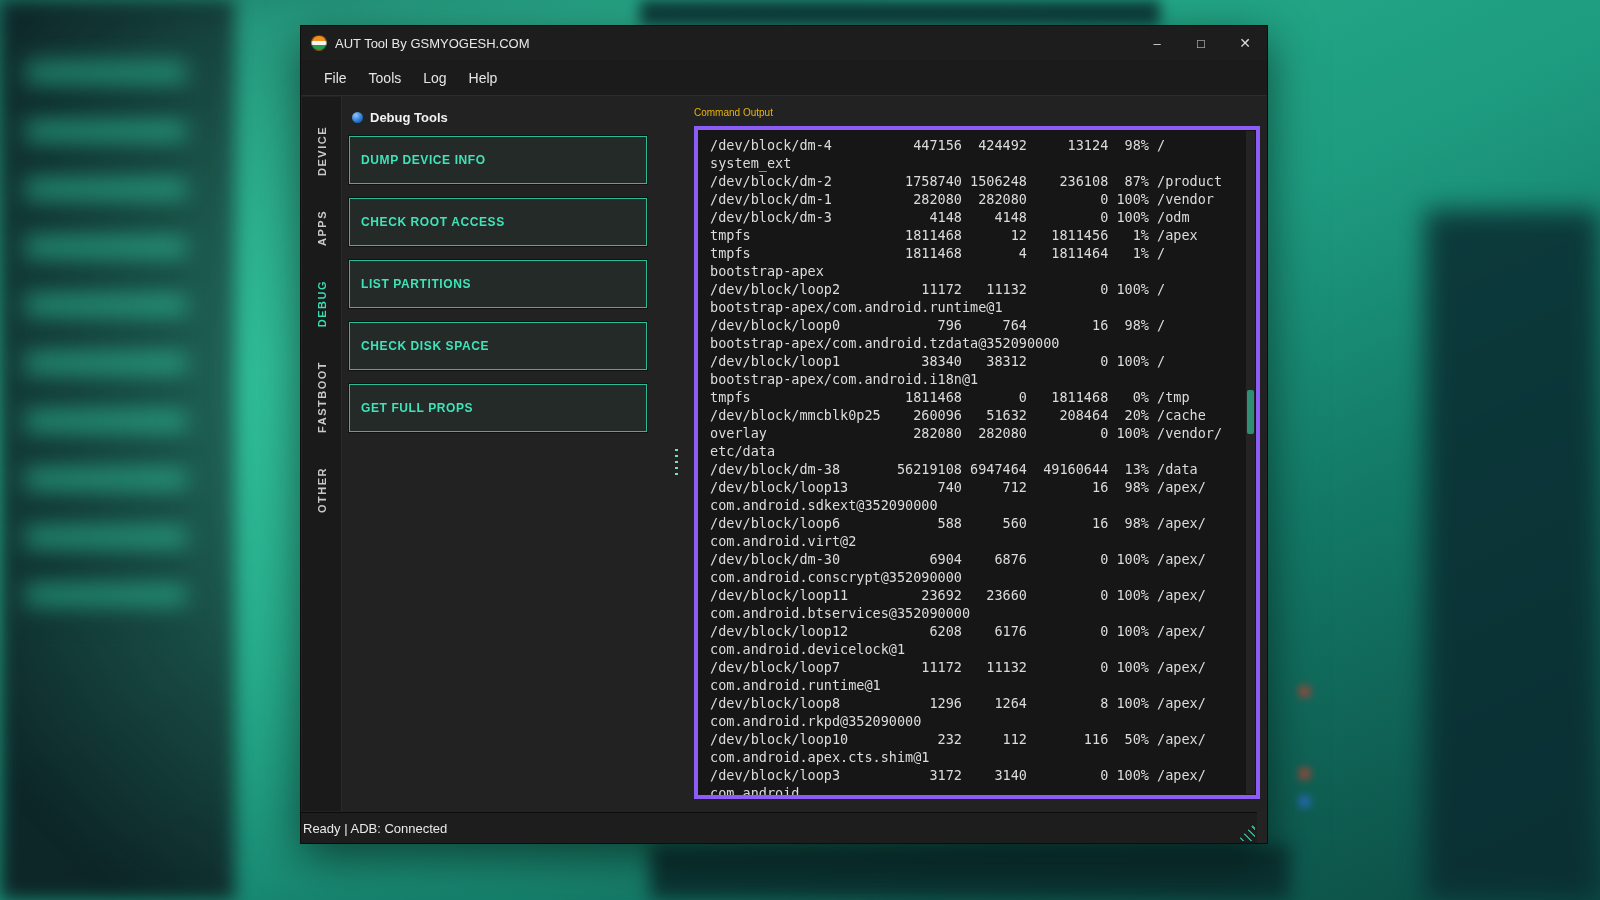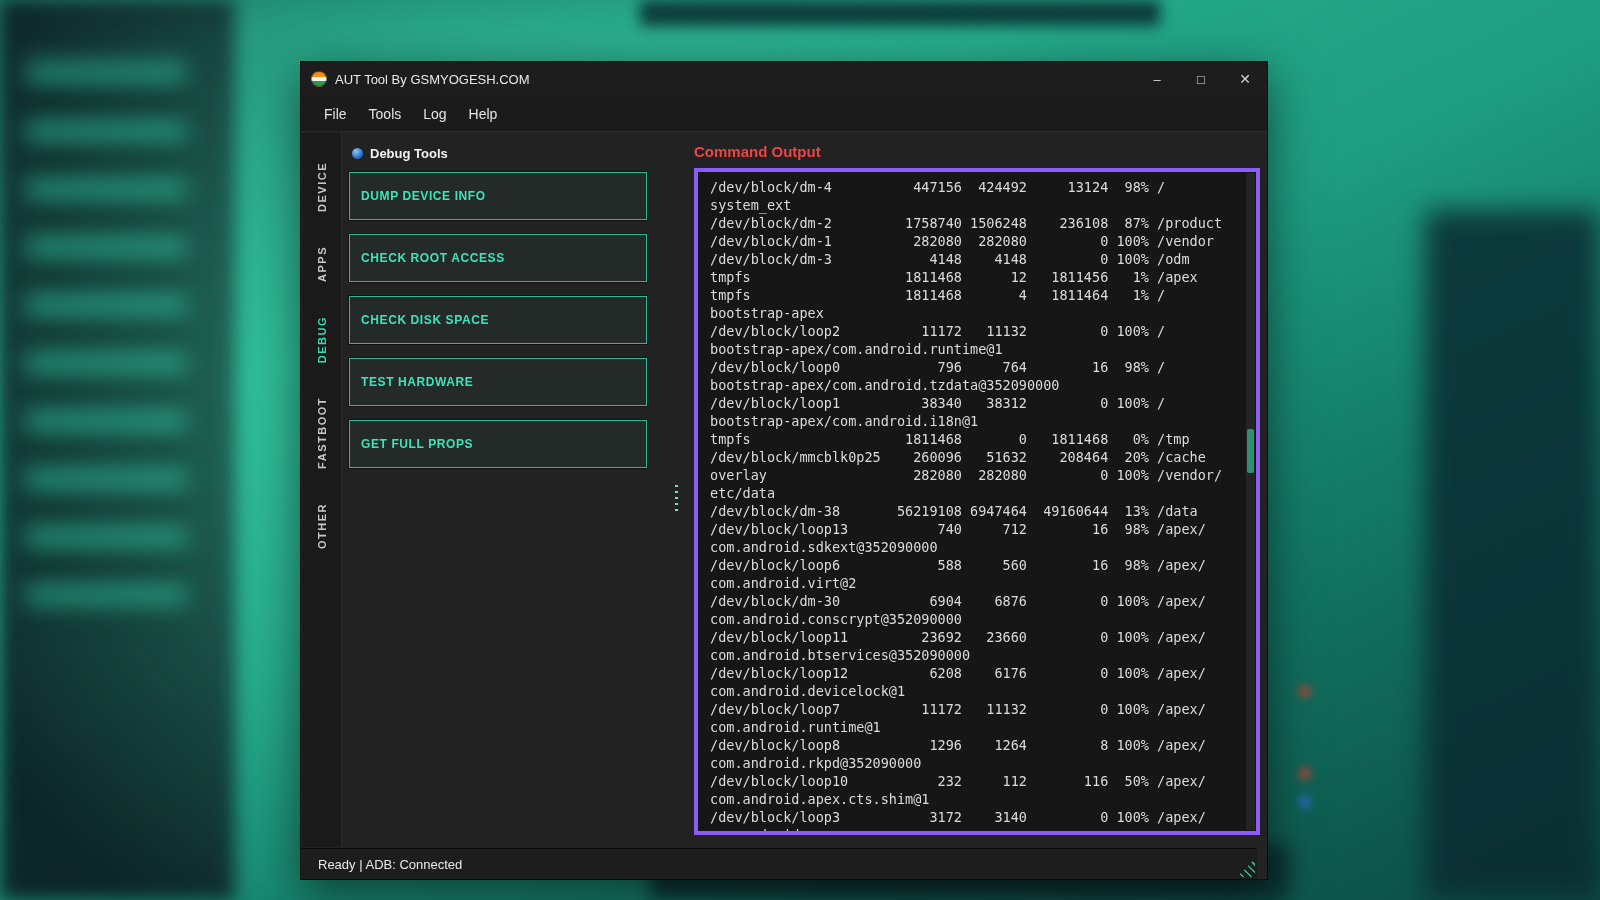"AUT Tool By GSMYOGESH.COM" .window { margin-top: 36px -> none }
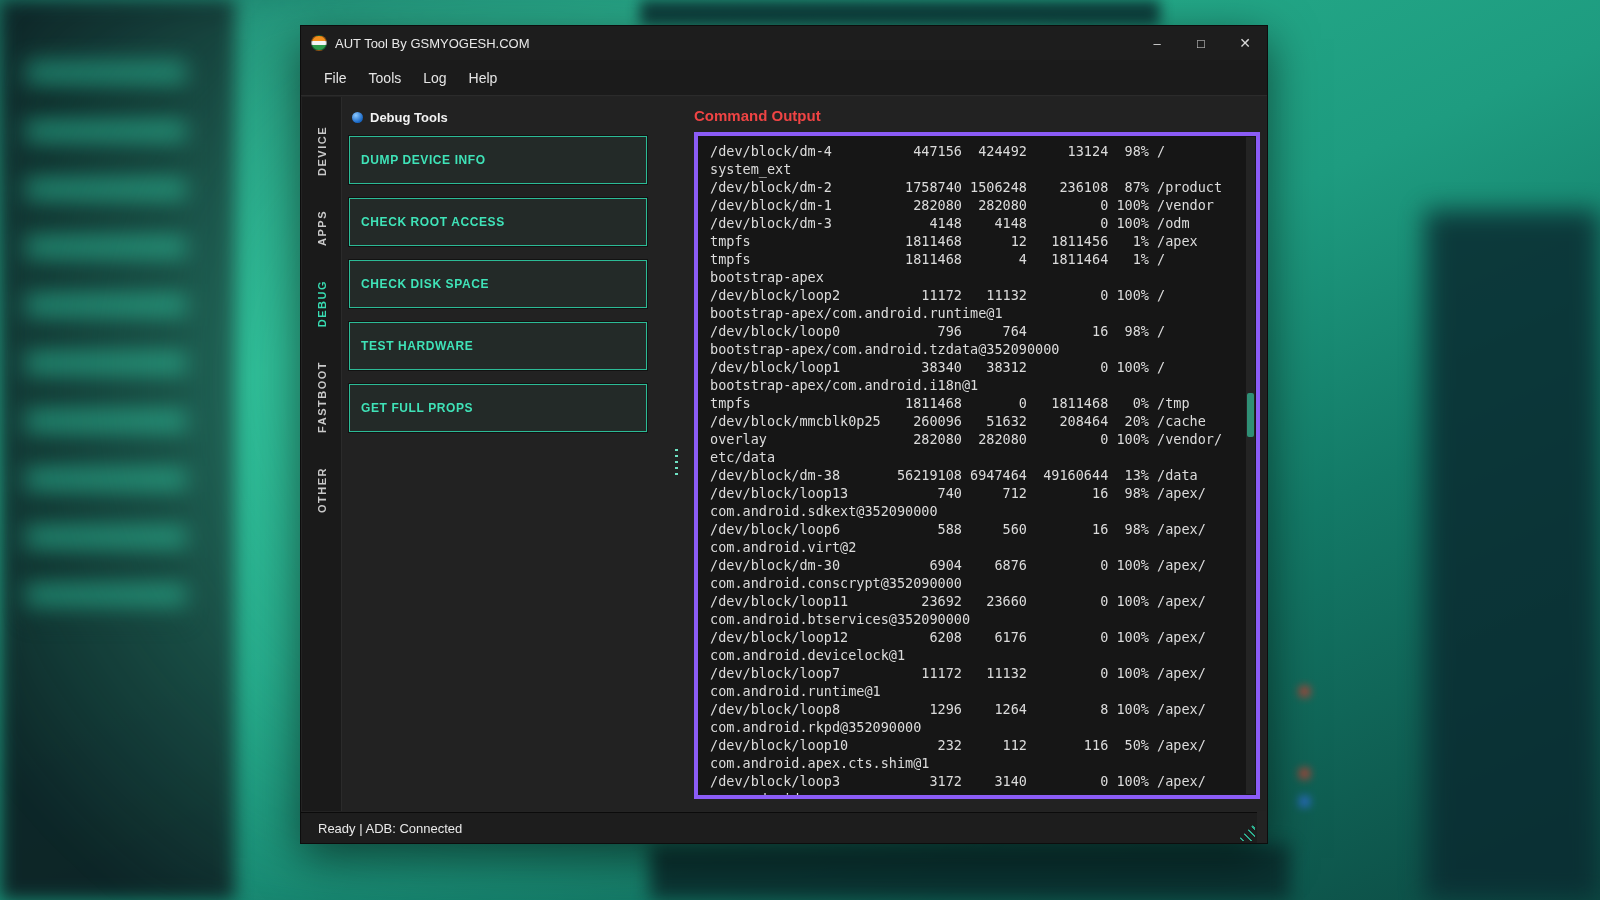"Command Output" .output-title { color: #ef4444 -> #eab308; font-size: 15px -> 10px; font-weight: bold -> none }
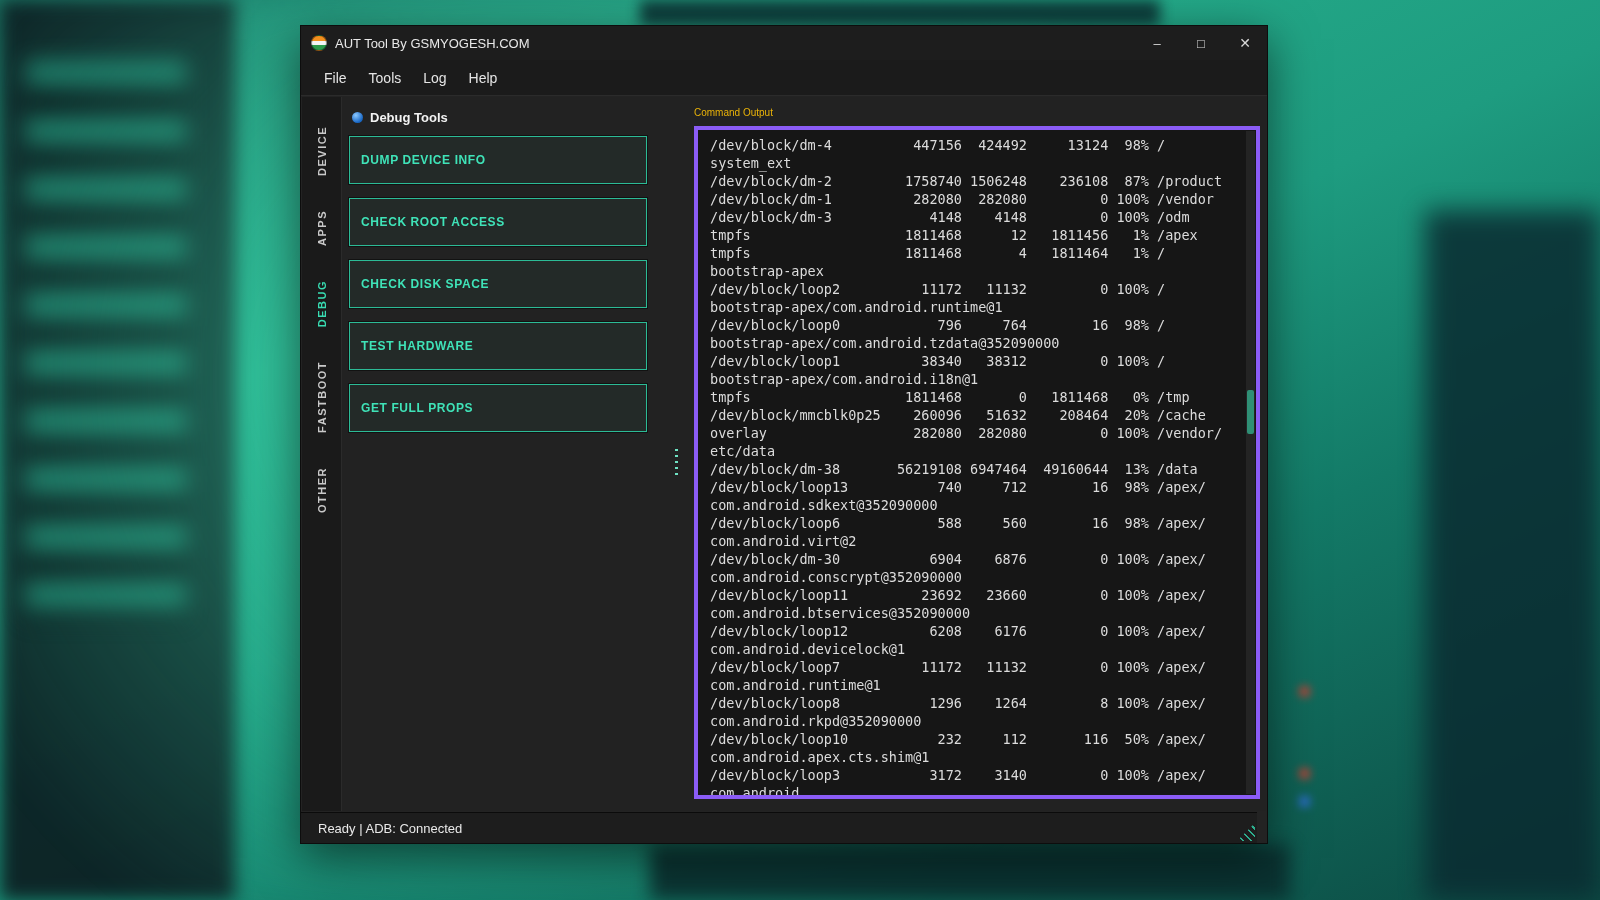"LIST PARTITIONS" button.tool-btn { html: none -> <button>LIST PARTITIONS</button> }
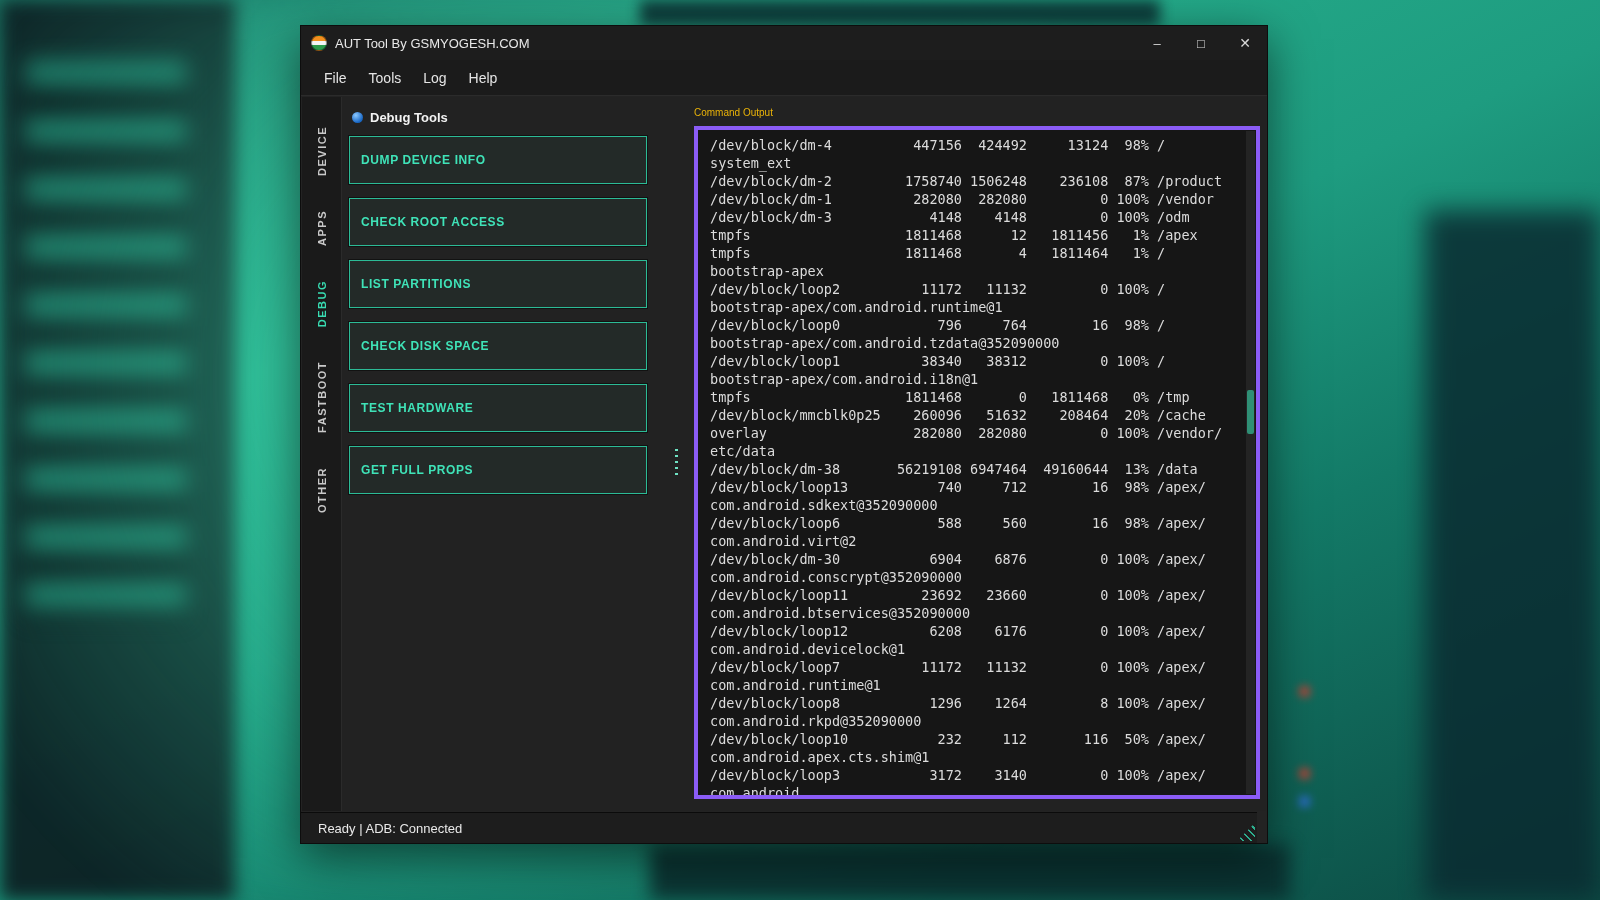"TEST HARDWARE" button.tool-btn { html: <button>TEST HARDWARE</button> -> none }
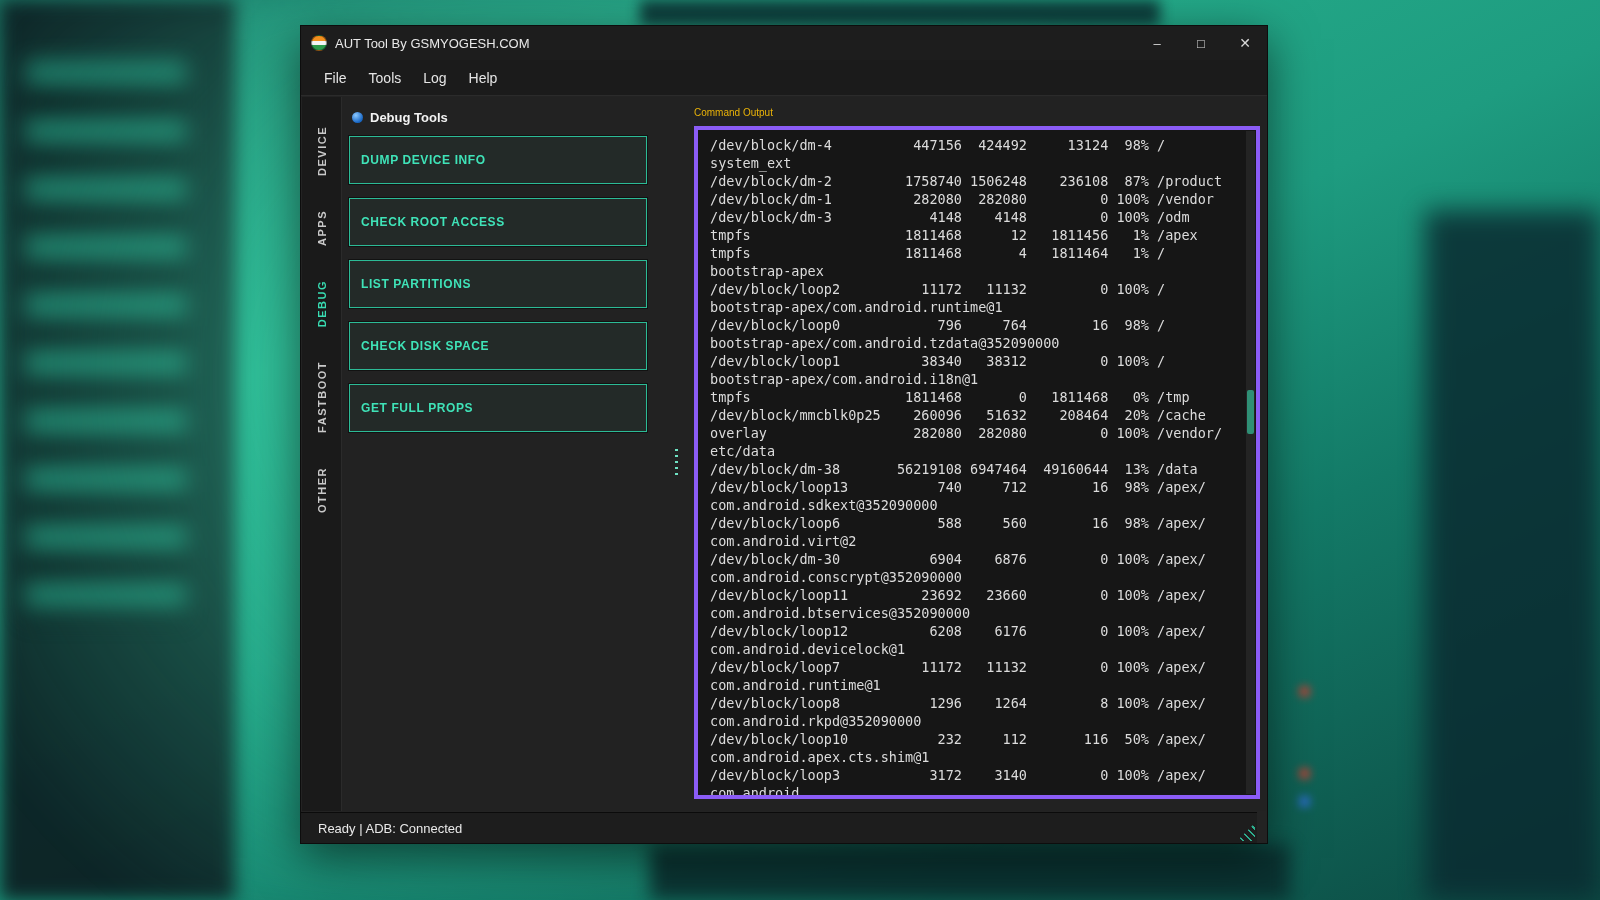"Ready | ADB: Connected" .statusbar { padding-left: 17px -> 2px }
